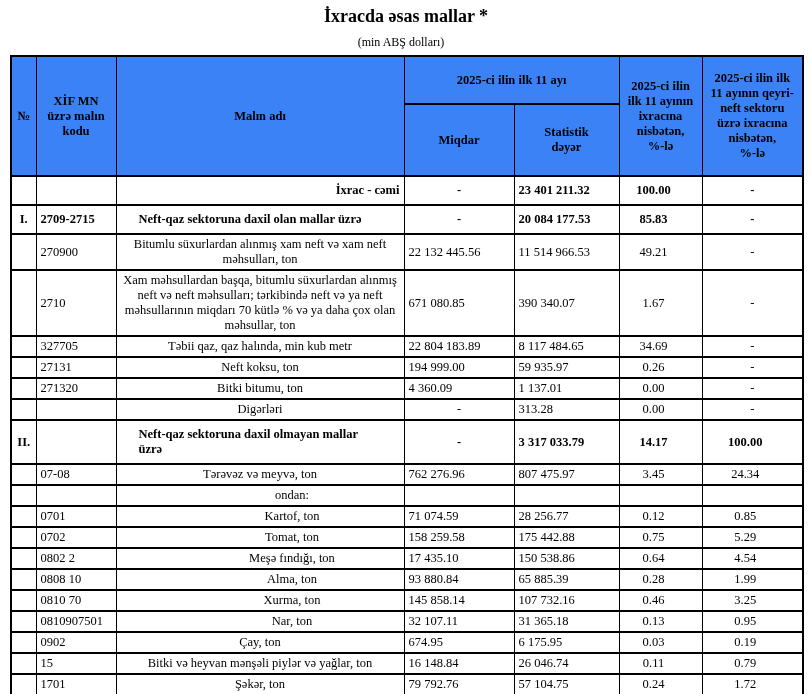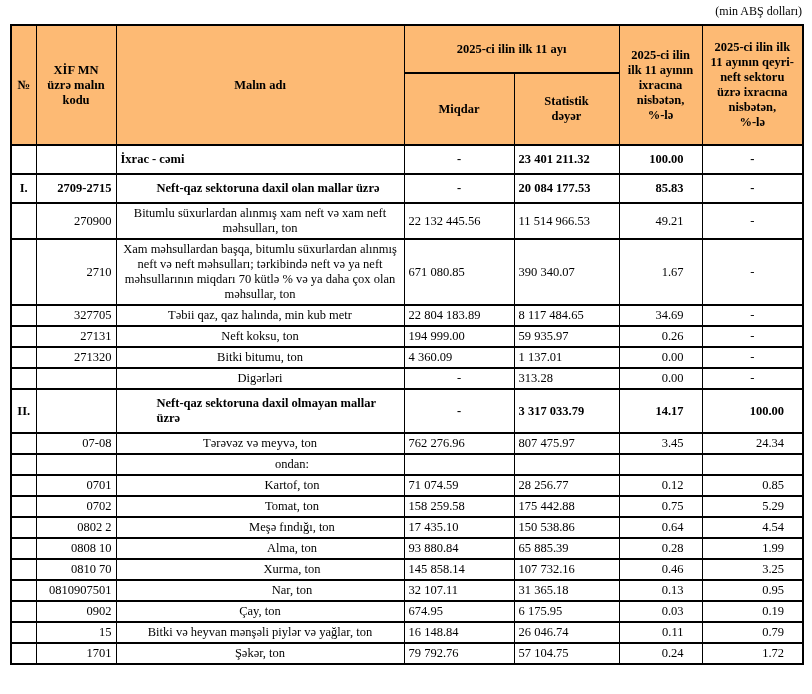"İxracda əsas mallar *" div.title { html: none -> <div>İxracda əsas mallar *</div> }
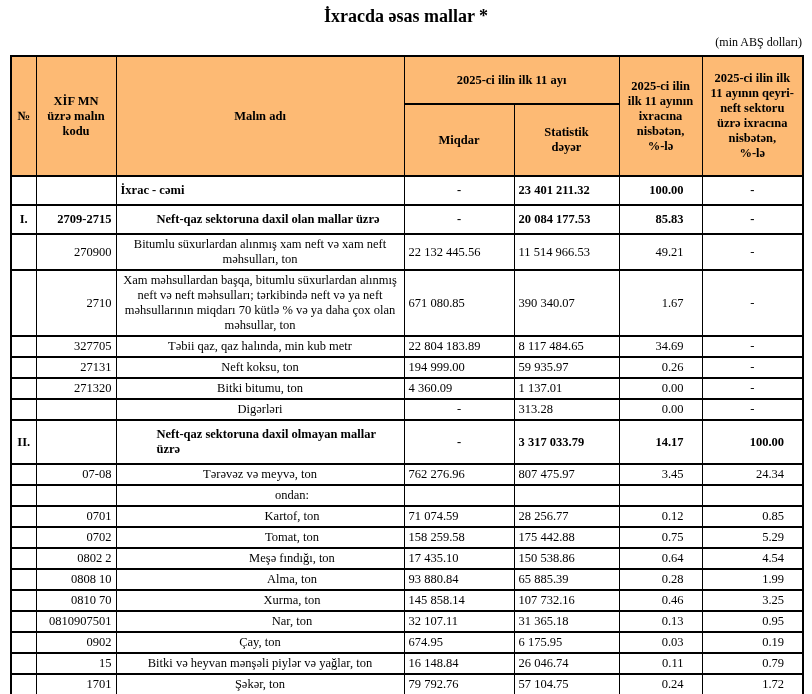"(min ABŞ dolları)" .unit-note { text-align: right -> center }
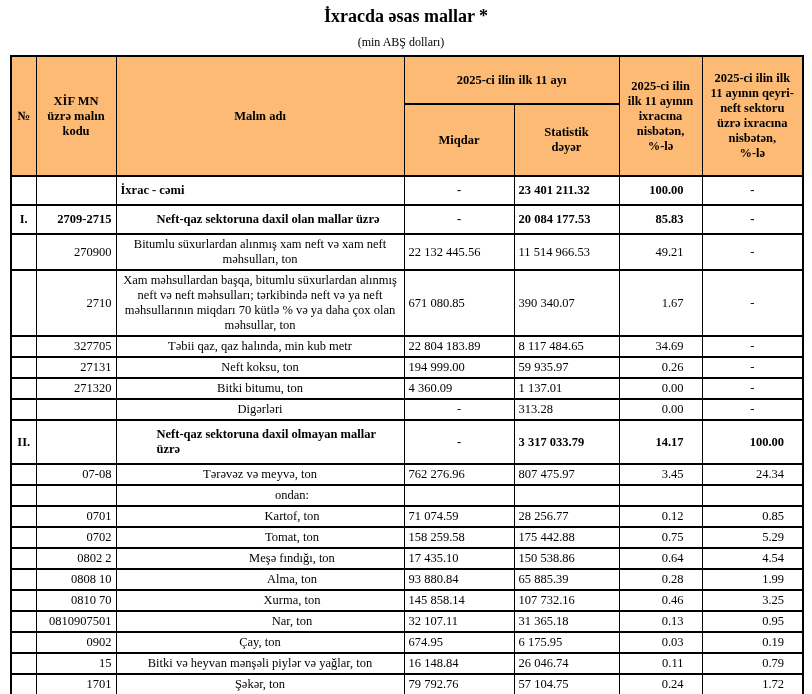"2025-ci ilin ilk 11 ayı" th { background: #fdba74 -> #3b82f6 }
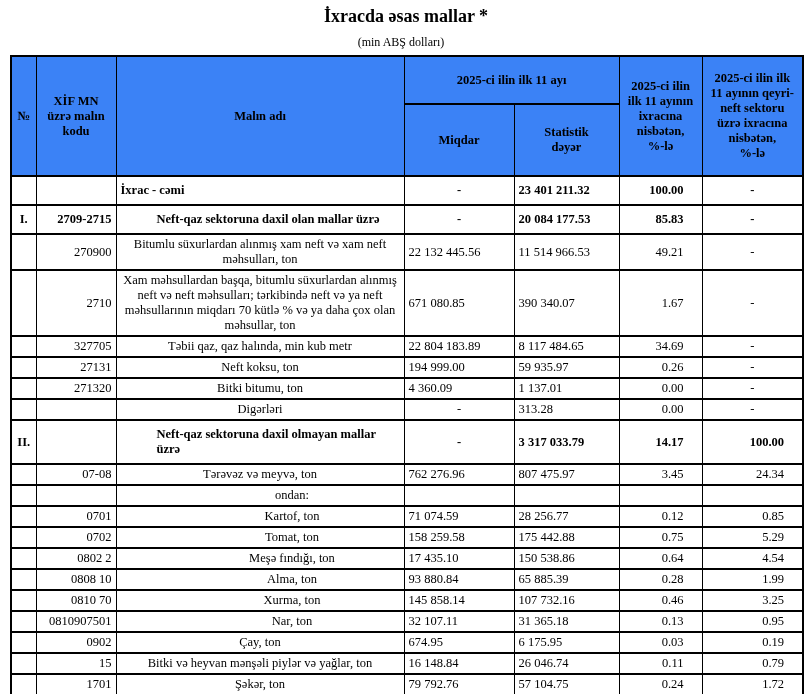"İxrac - cəmi" tr.summary td.name { text-align: left -> right }
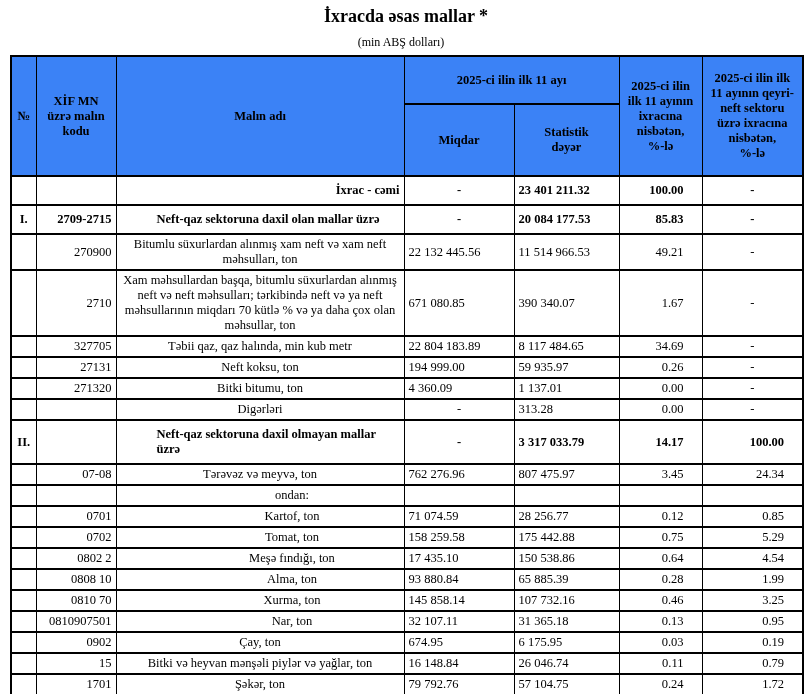"100.00" td.pct1, td.pct2 { text-align: right -> center }
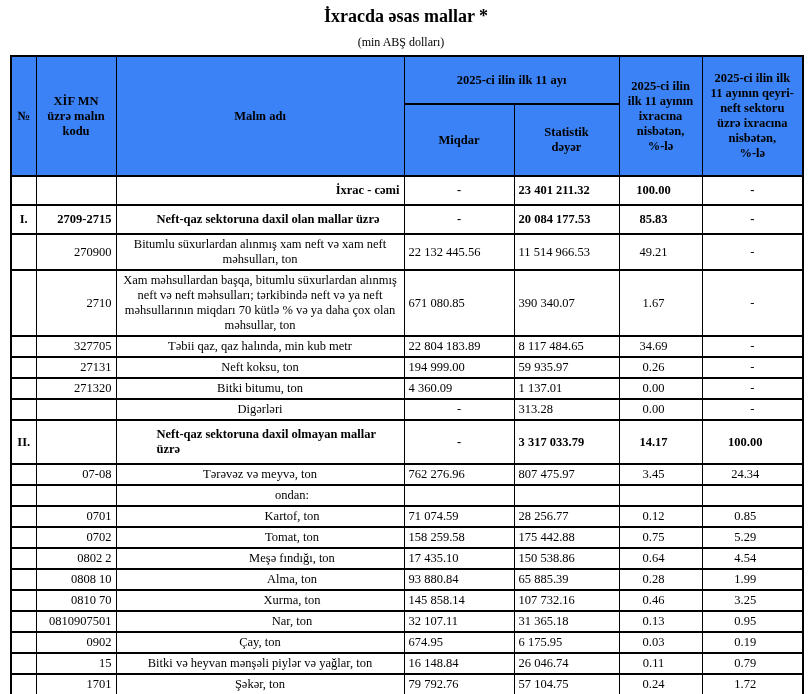"2709-2715" td.code { text-align: right -> left }
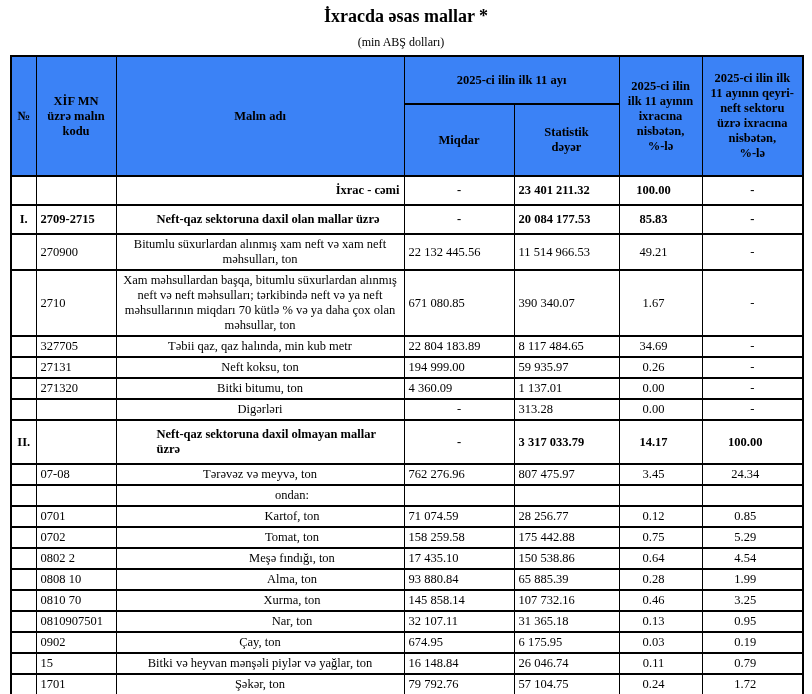"Neft-qaz sektoruna daxil olan mallar" tr.section td.name { padding-left: 40px -> 22px }
